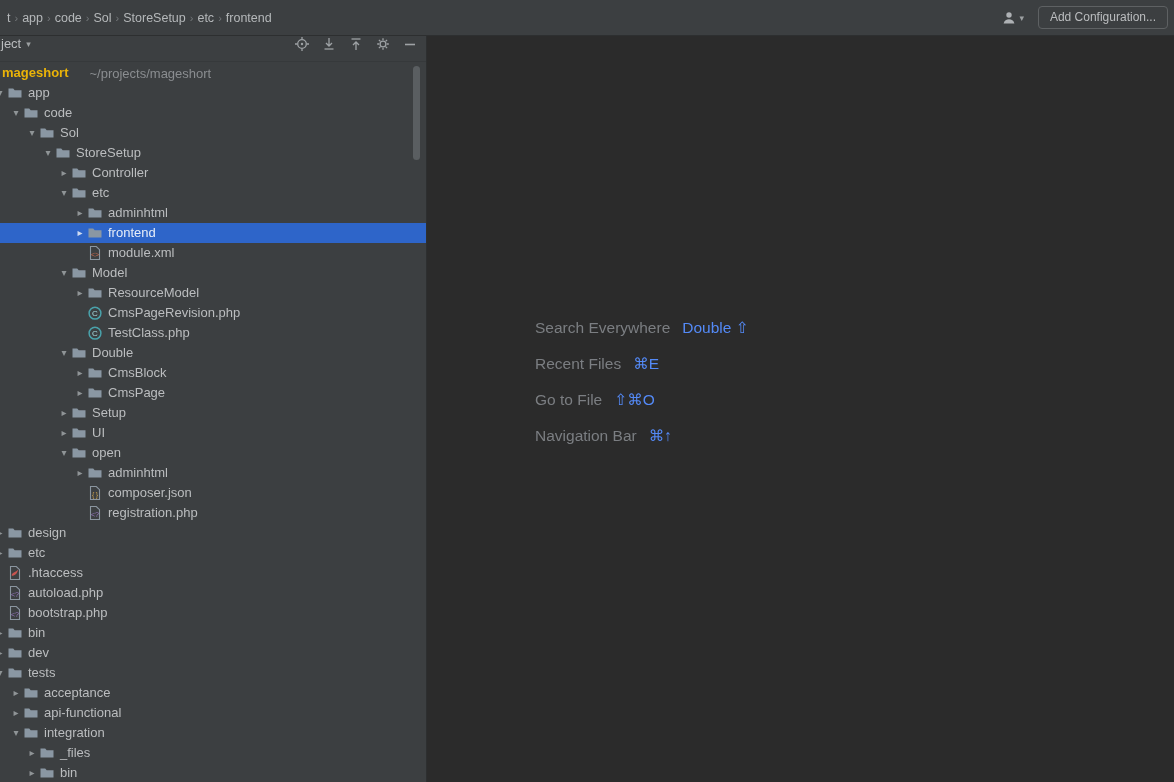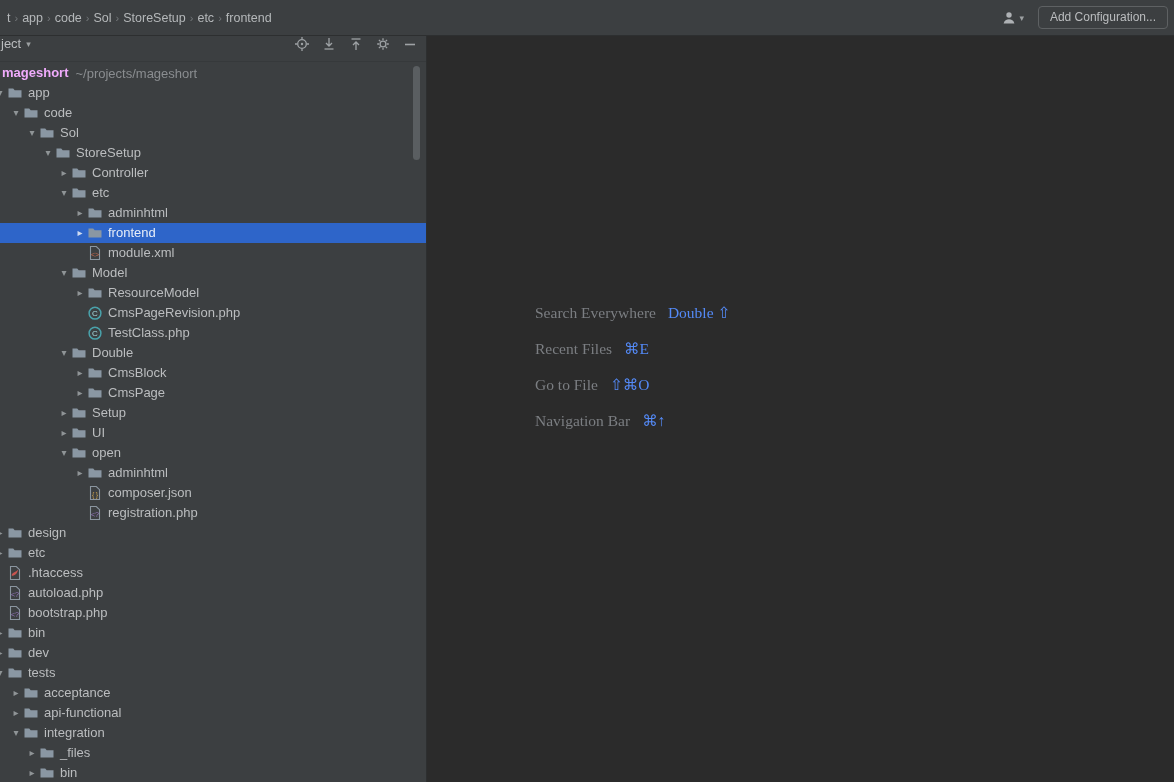"mageshort" .row.root .label { color: #f0abfc -> #eab308 }
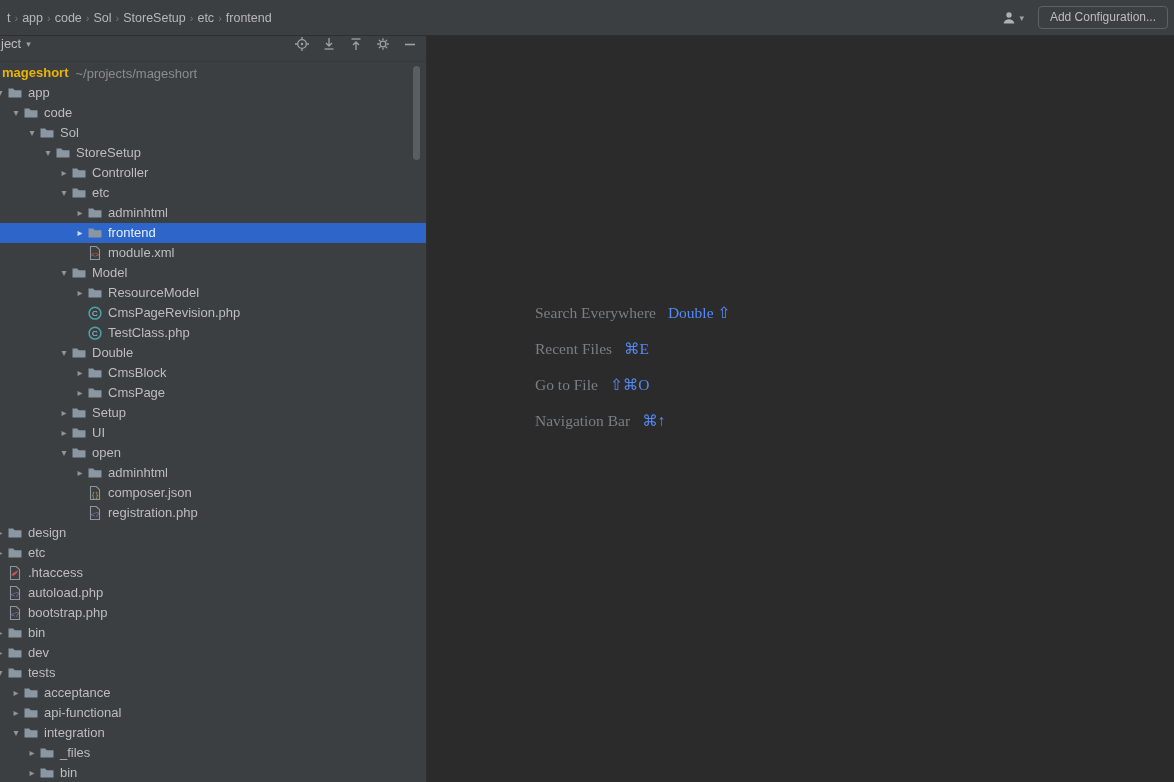"~/projects/mageshort" .row.root .path { margin-left: 7px -> 21px }
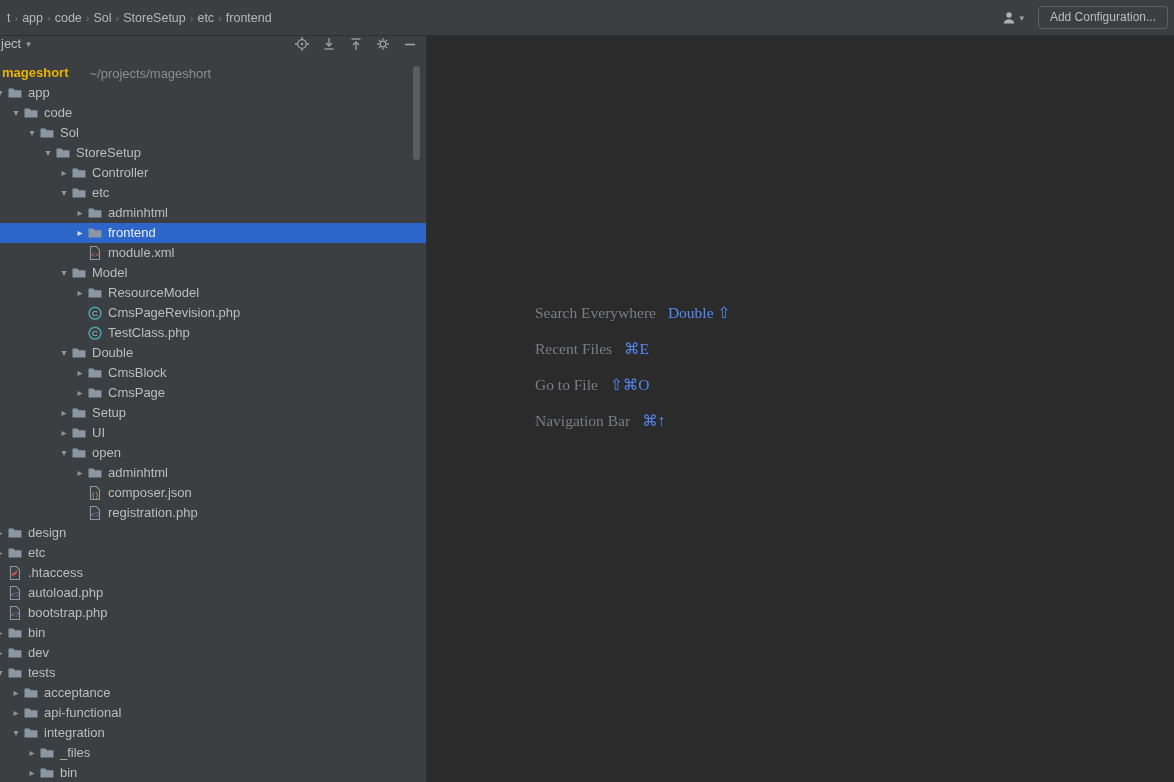"Search Everywhere" .shortcuts { font-family: Liberation Serif, serif -> none; top: 259px -> 274px }
